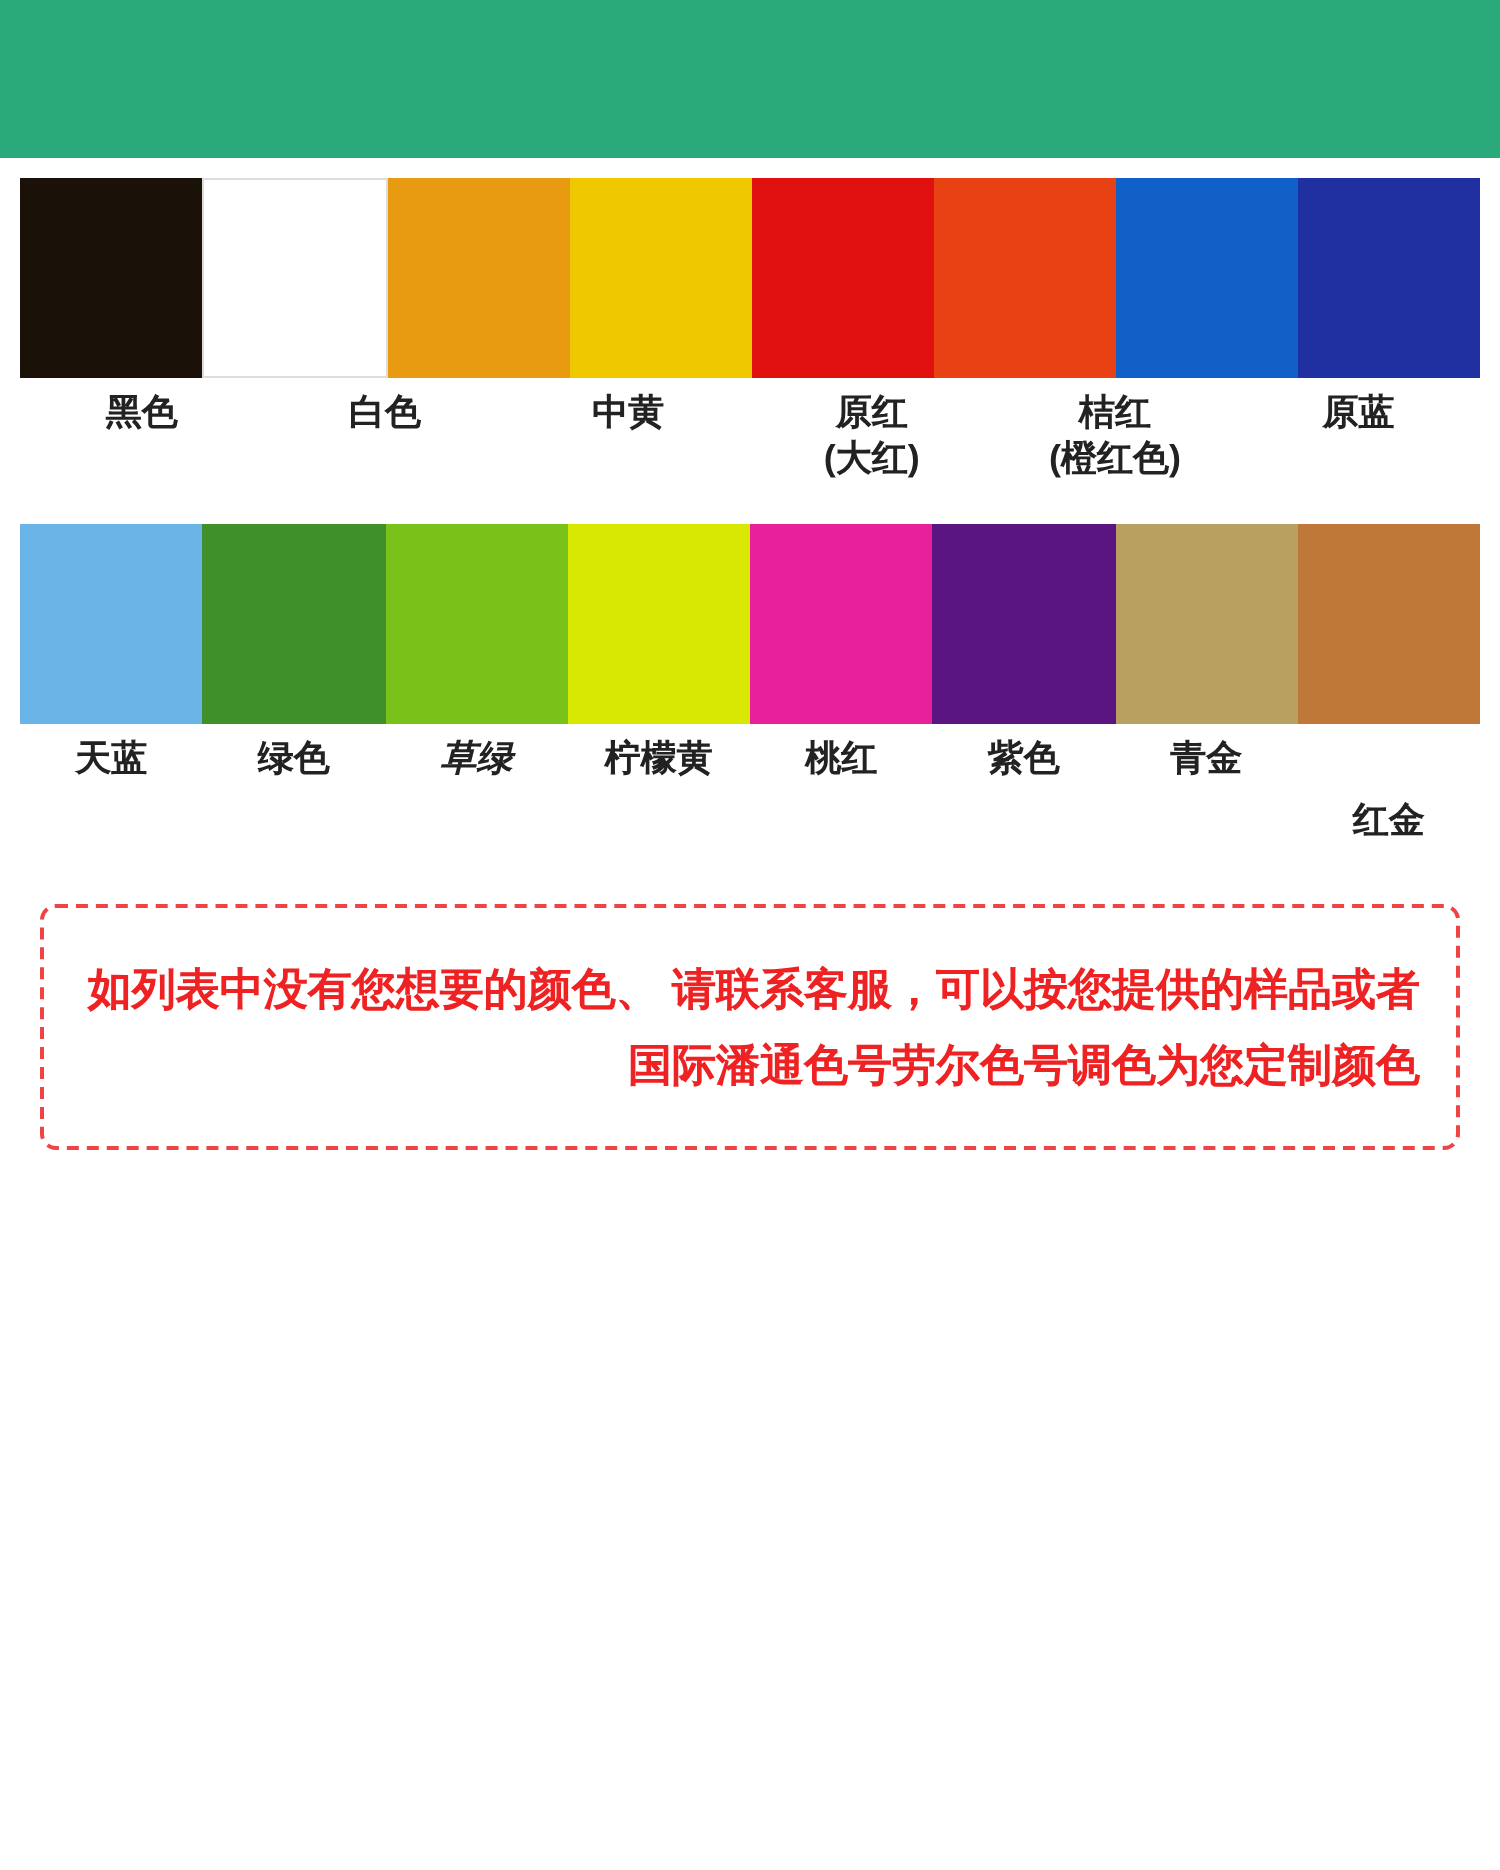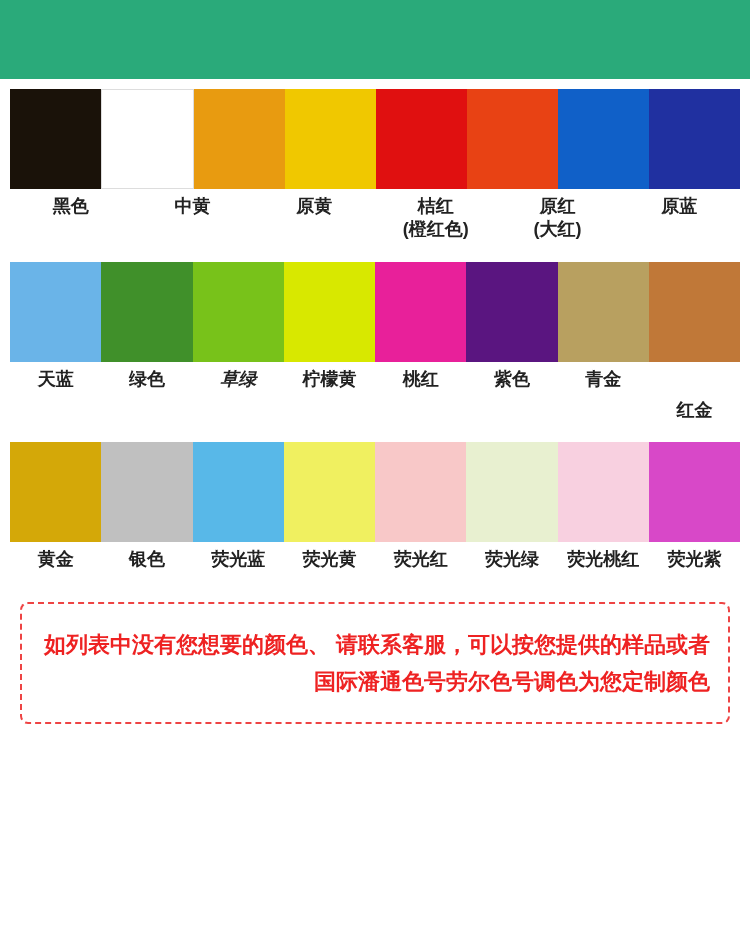"白色" div.label-cell { html: none -> <div>白色</div> }
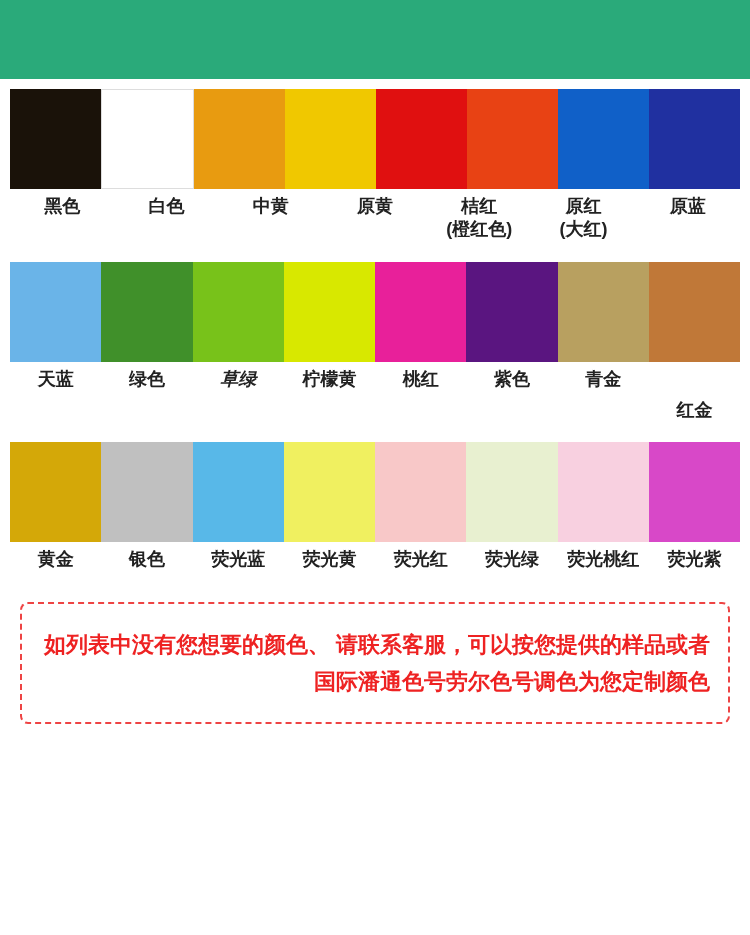"原黄" div.label-cell { html: <div>原黄</div> -> none }
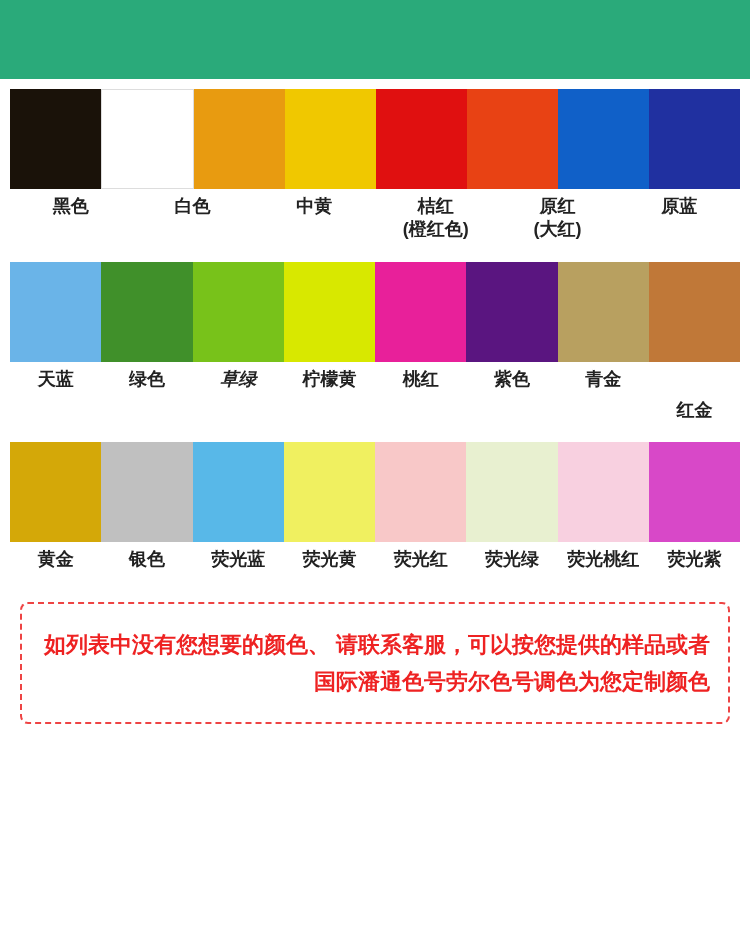"桔红" div.label-cell { order: before "原红" -> after "原红" }
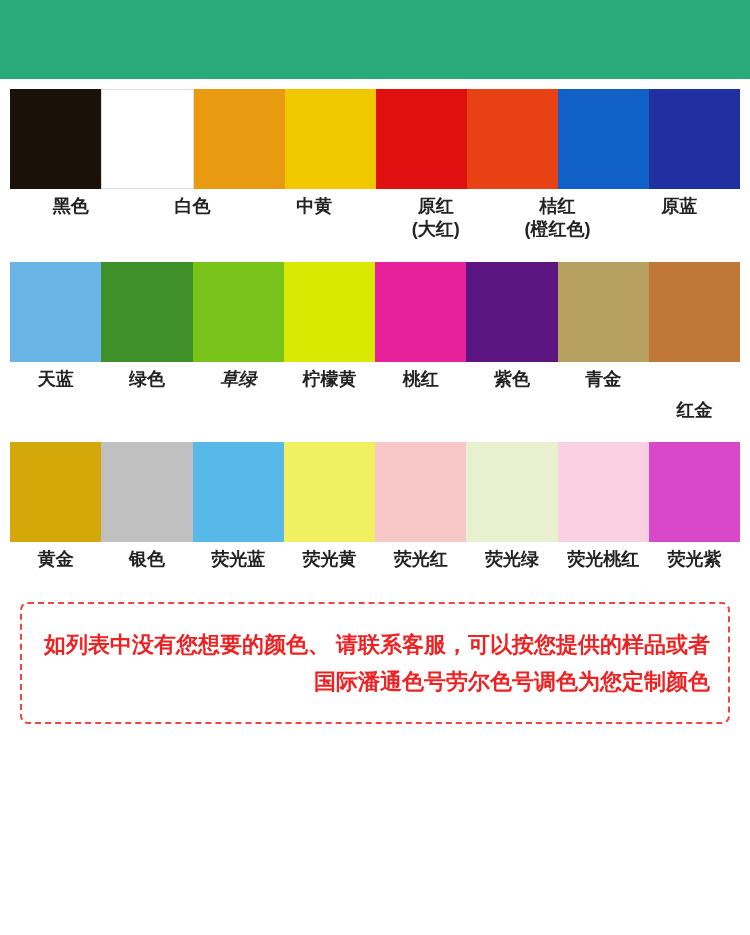"黄金" div.color-section { html: <div> <div> <div></div> <div></div> <div></div> <div></div> <div></div> <div></div> <div></div> <div></div> </div> <div> <div>黄金</div> <div>银色</div> <div>荧光蓝</div> <div>荧光黄</div> <div>荧光红</div> <div>荧光绿</div> <div>荧光桃红</div> <div>荧光紫</div> </div> </div> -> none }
